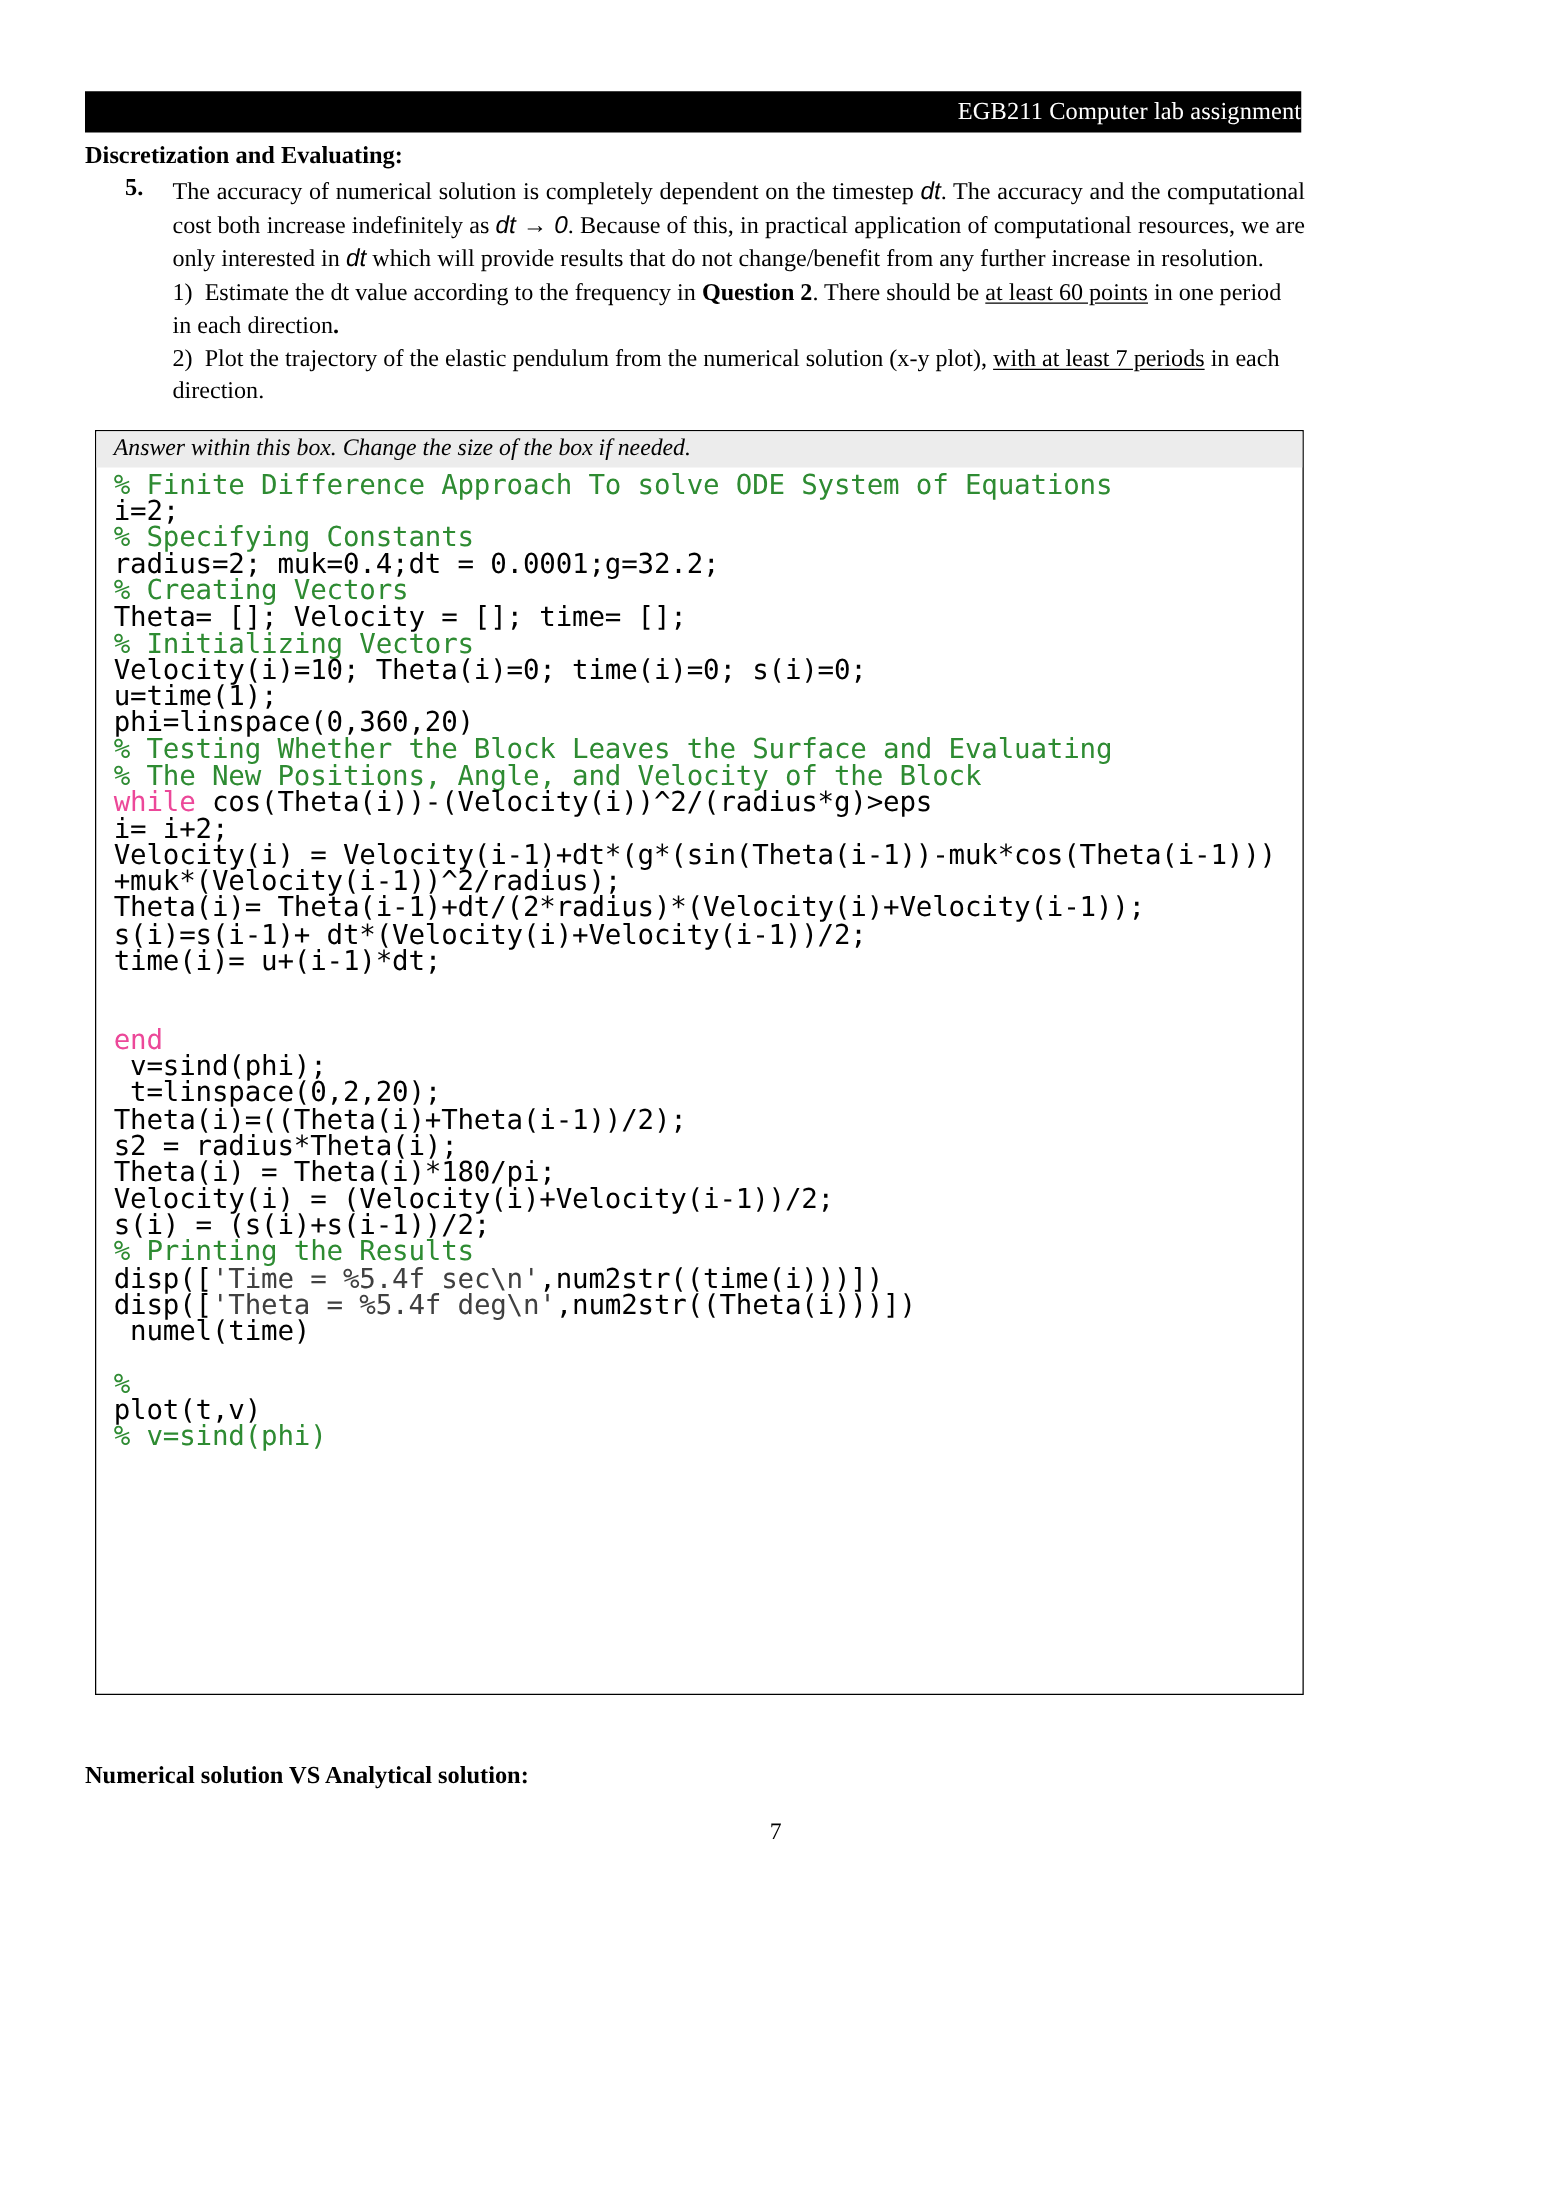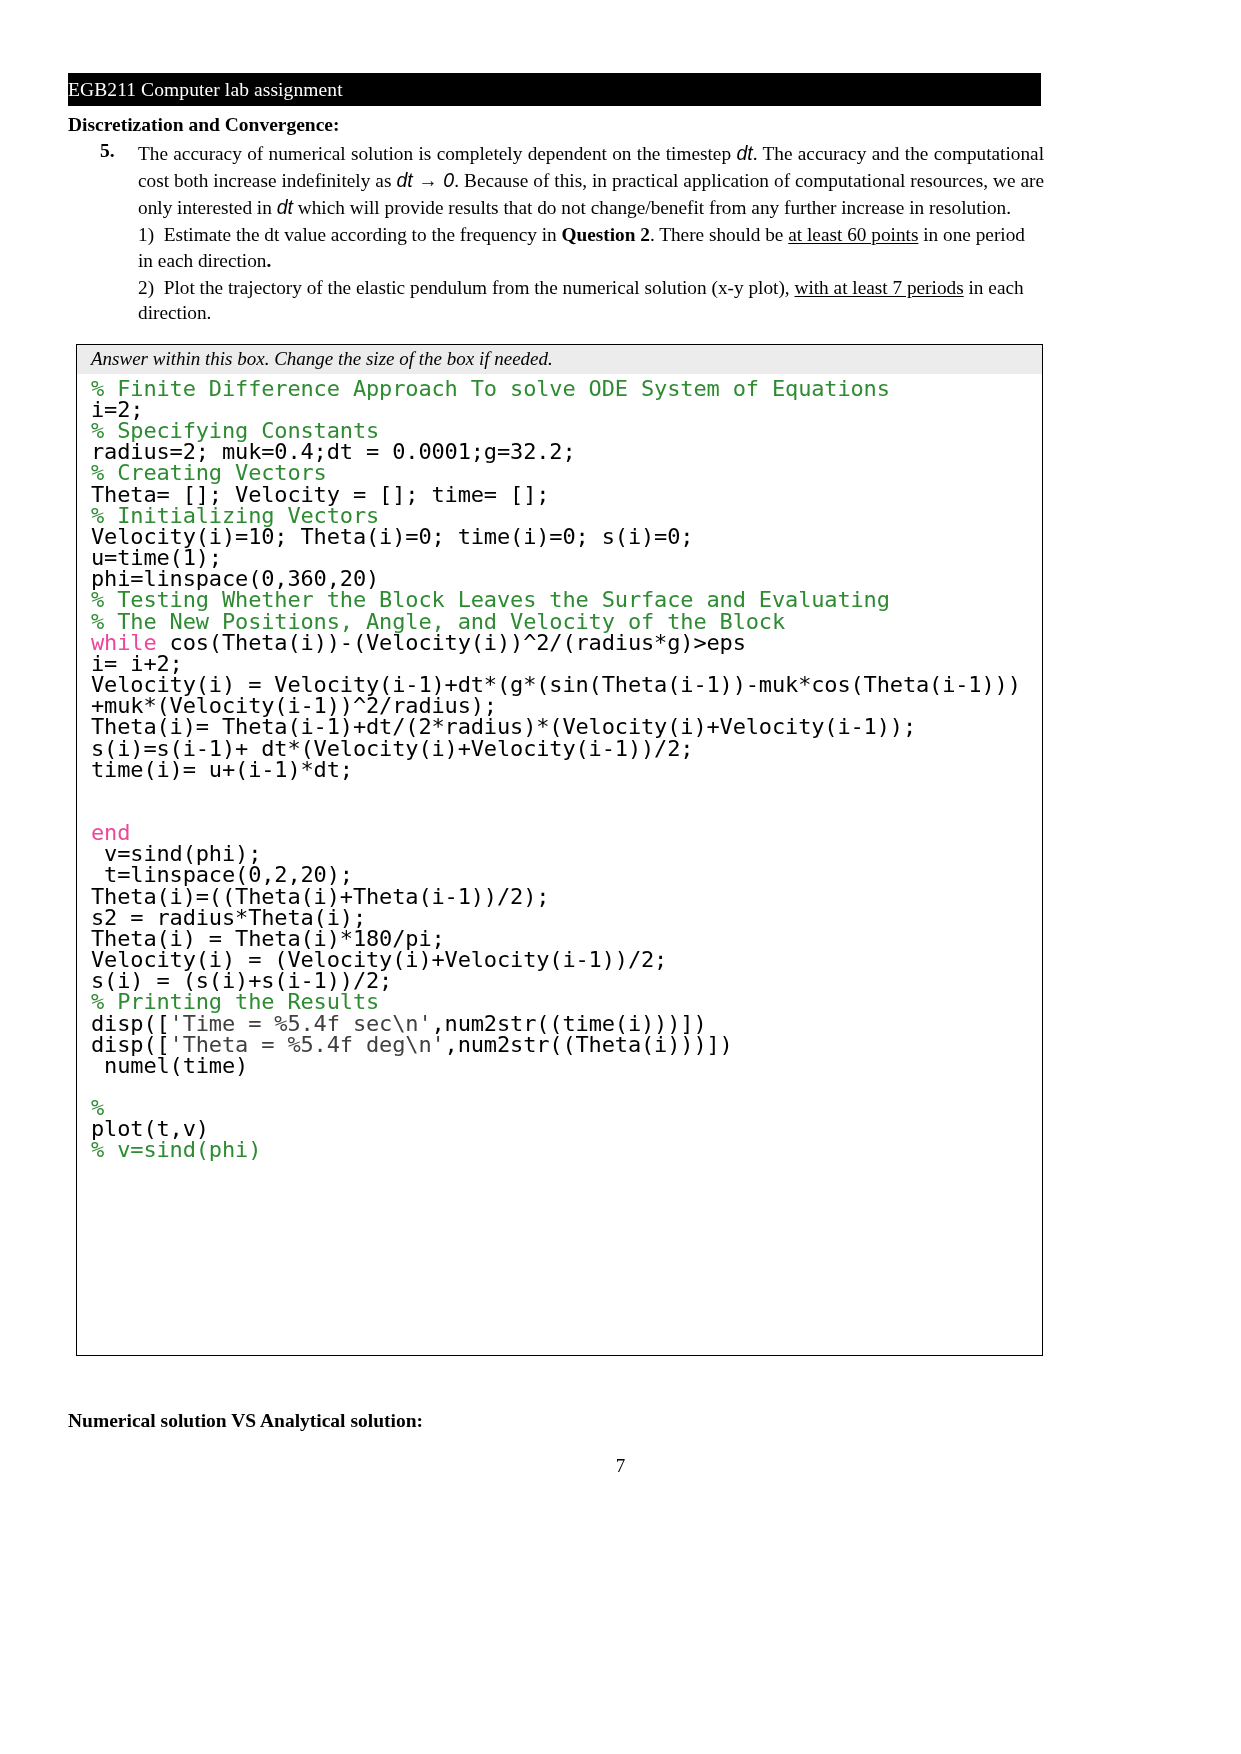"EGB211 Computer lab assignment" .banner { justify-content: flex-start -> flex-end }
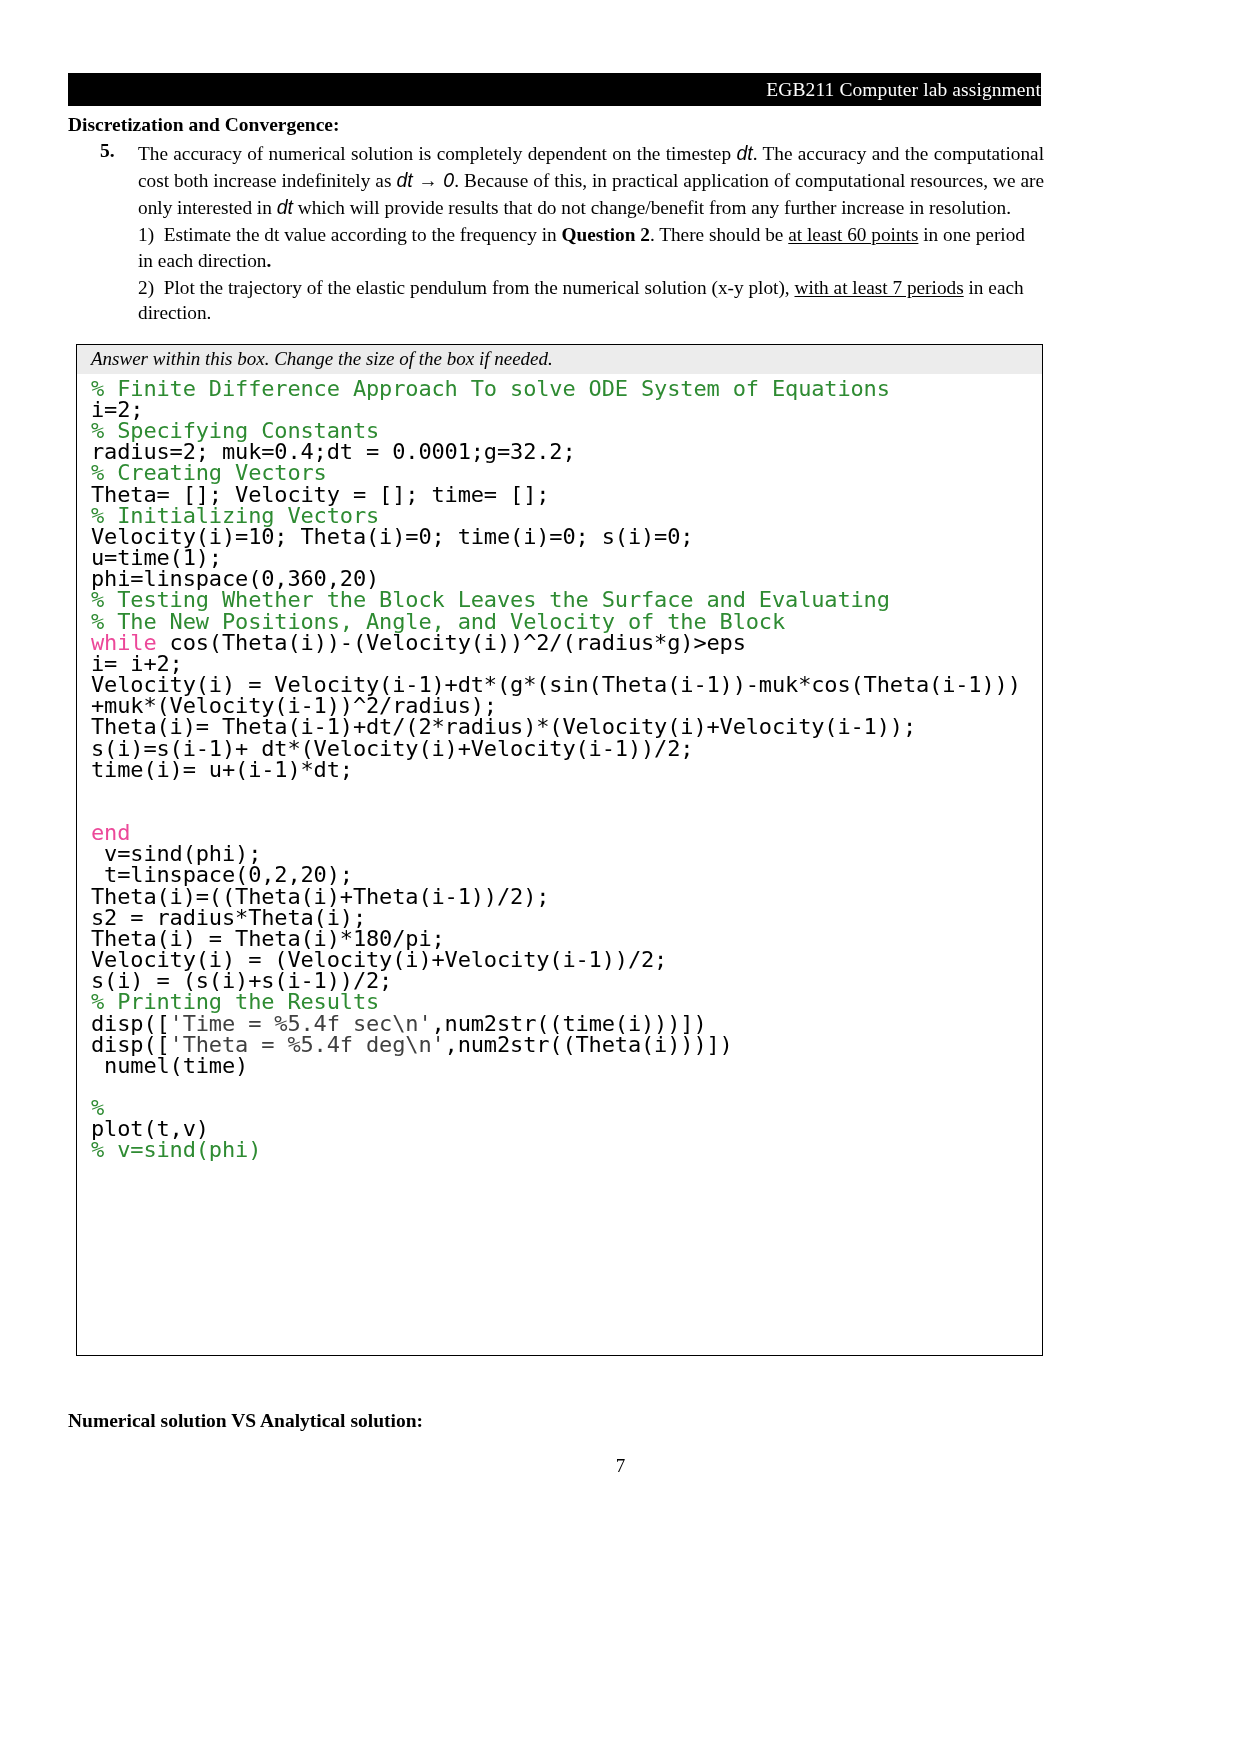"Discretization and Convergence:" div.section-heading { text: Convergence -> Evaluating }
